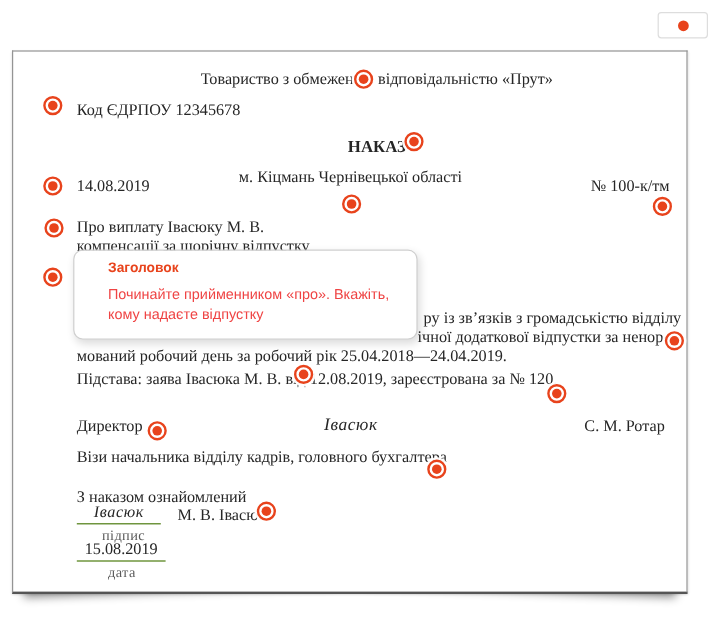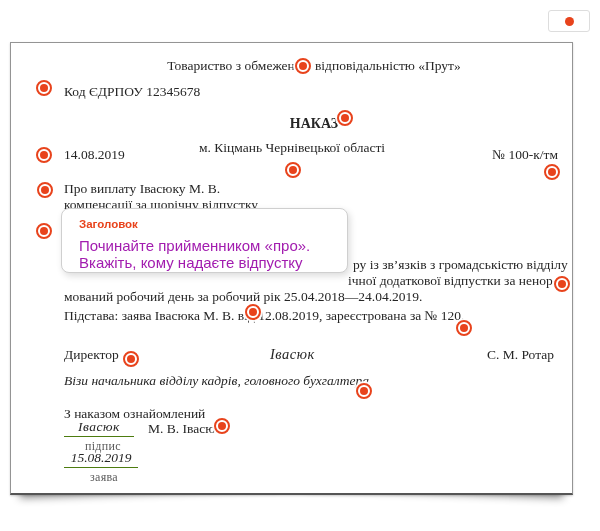"Заголовок" .tooltip { height: 65px -> 75px; padding: 9px 12px 0 17px -> 9px 12px 0 28px }
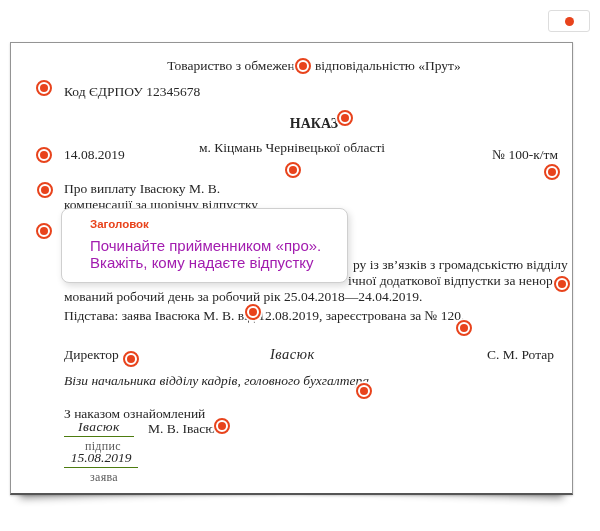"Починайте прийменником «про». Вкажіть," .tooltip .tt-text { color: #a21caf -> #ef4444; font-size: 15px -> 12px }
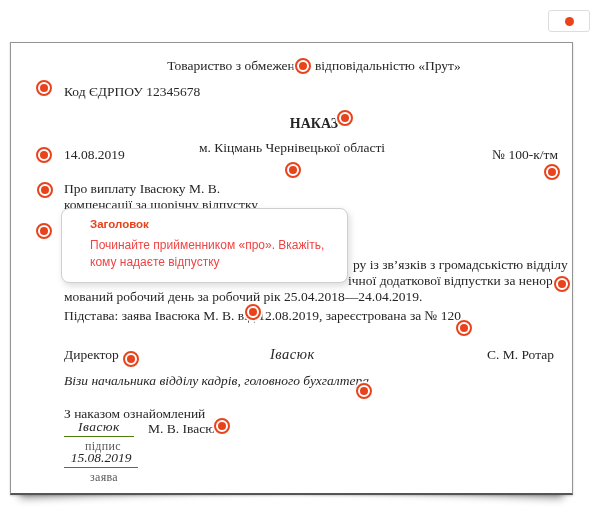"Візи начальника відділу кадрів," .italic { font-style: italic -> none }
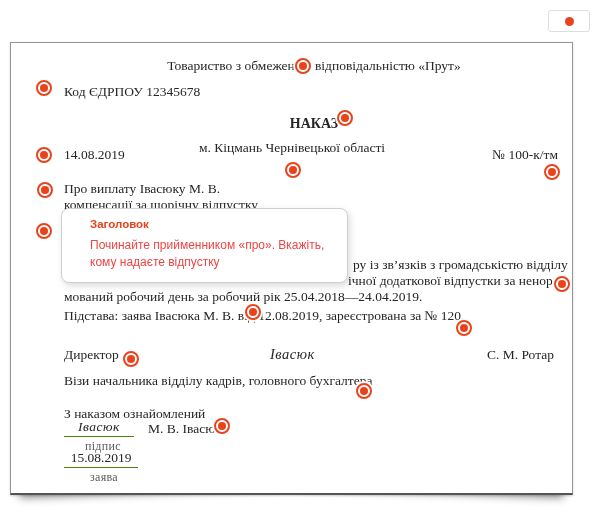"заява" div.caption { text: заява -> дата }
